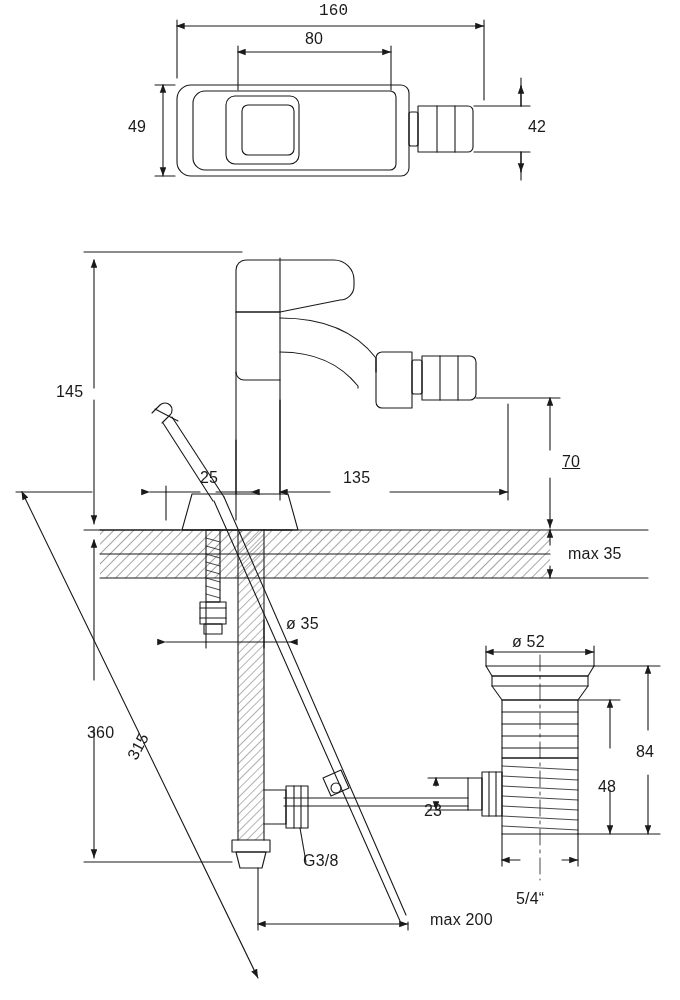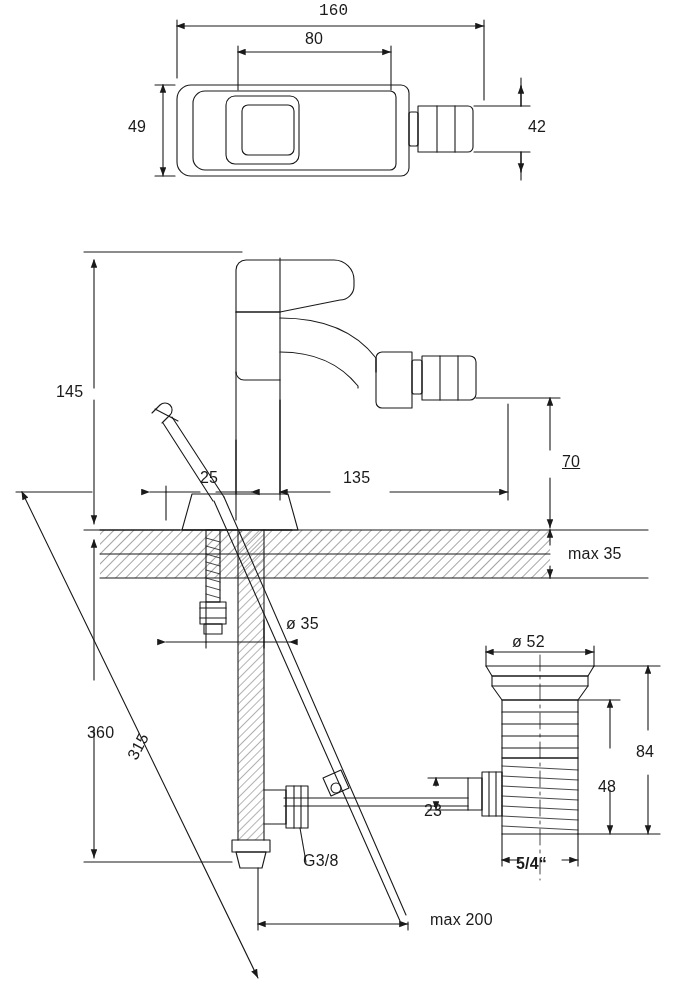"5/4“" div.dim-label { font-weight: bold -> none; top: 855px -> 890px }
